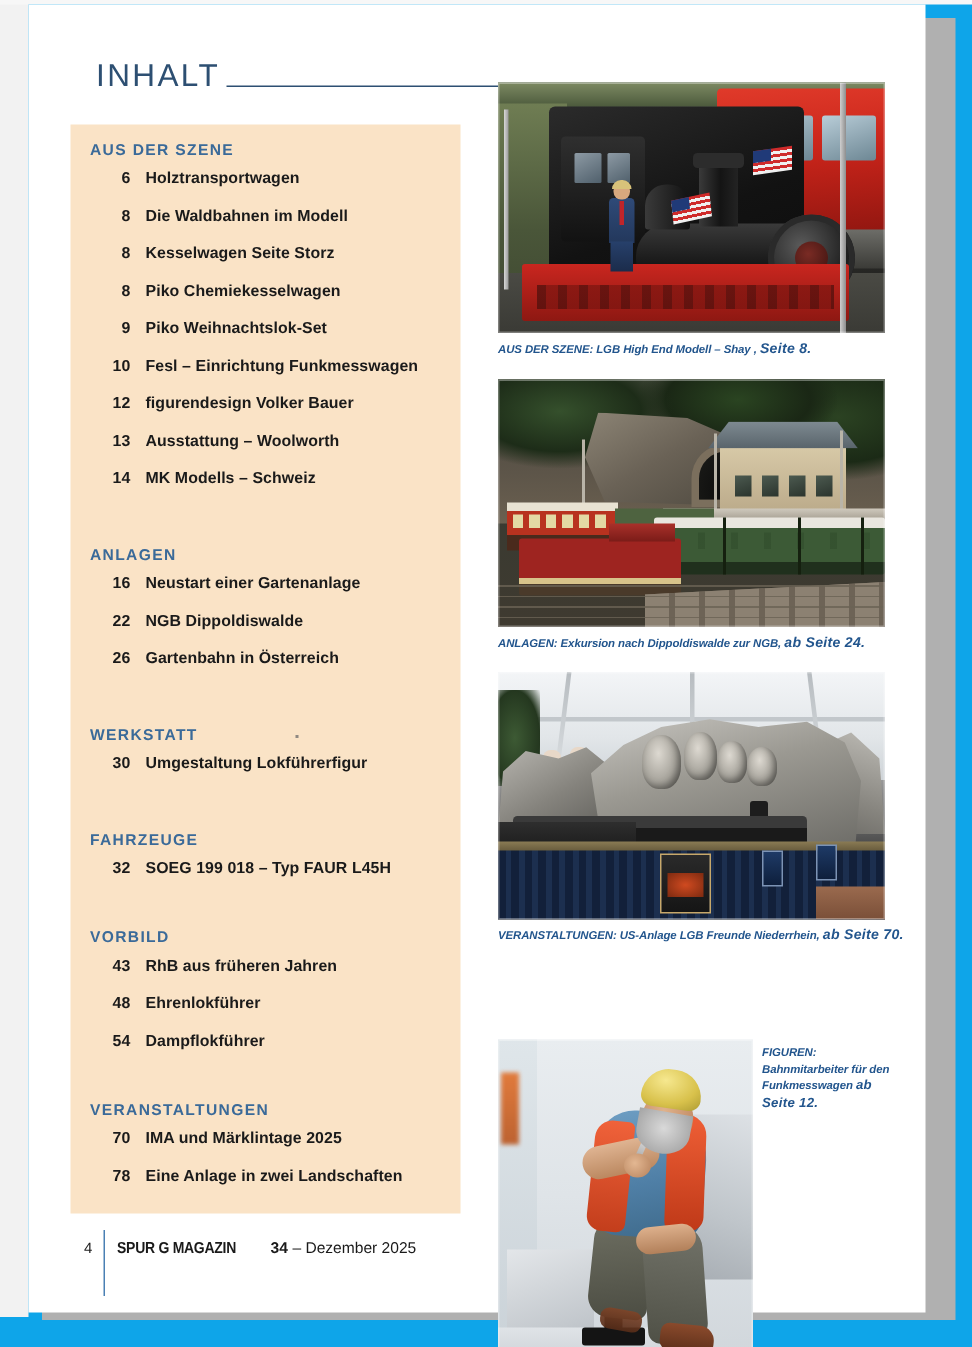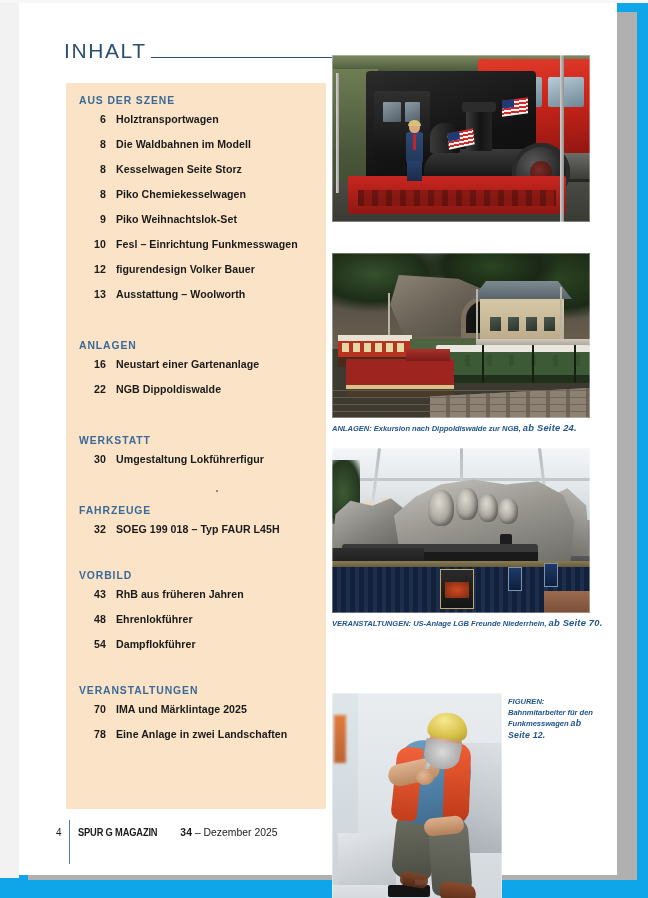"AUS DER SZENE" .toc-panel { left: 47px -> 28px }
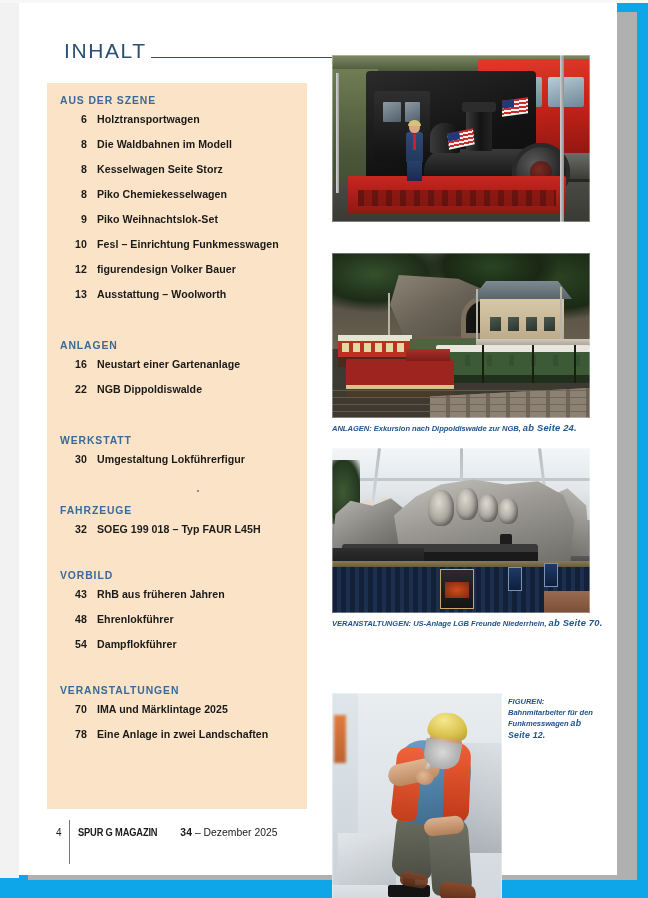"AUS DER SZENE: LGB High" div.caption { html: none -> <div> <span>AUS DER SZENE: LGB High End Modell – Shay ,</span> <span>Seite 8.</span> </div> }
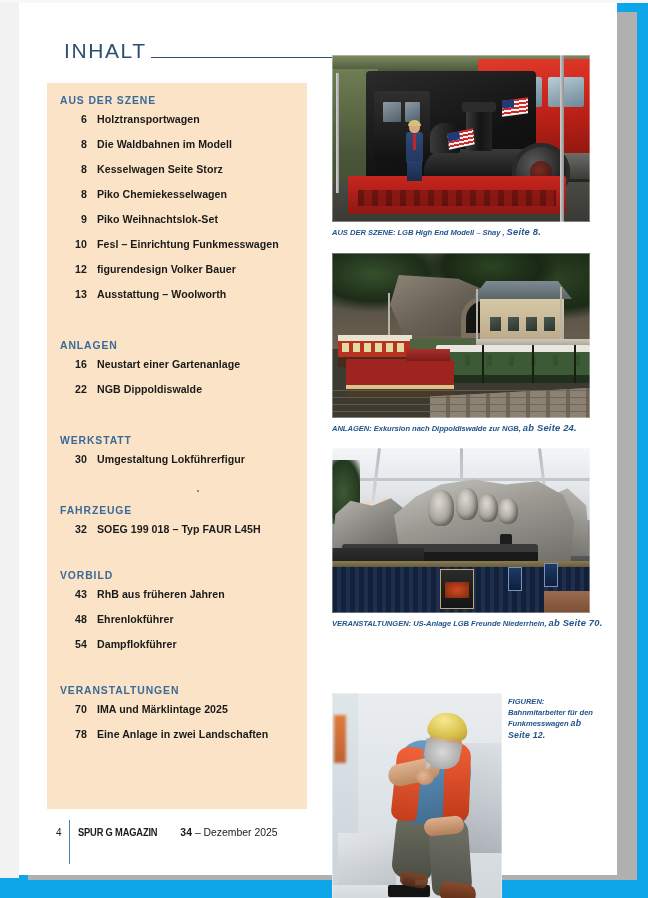"14" div.toc-item { html: none -> <div> <span>14</span> <span>MK Modells – Schweiz</span> </div> }
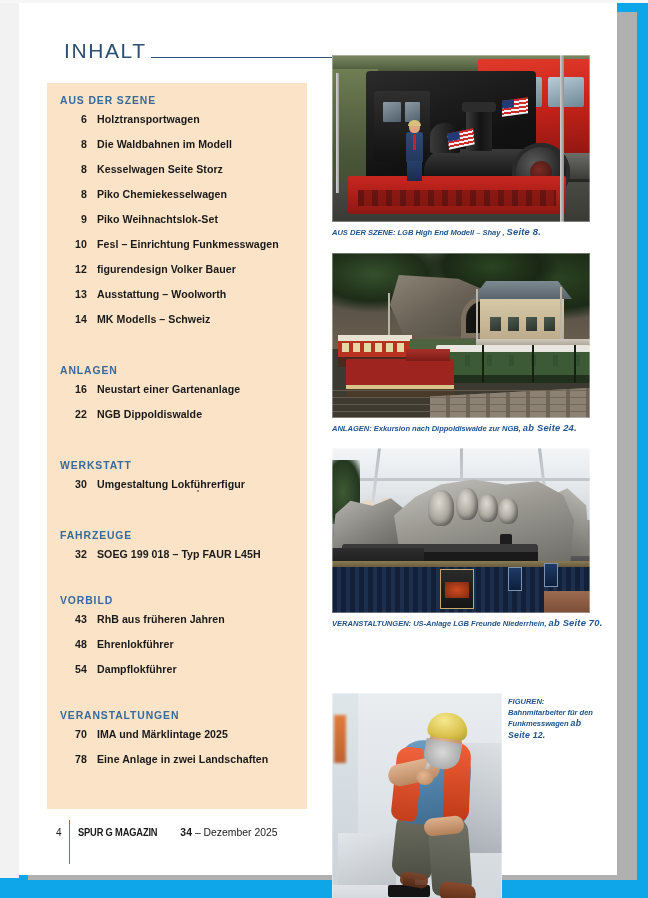"26" div.toc-item { html: none -> <div> <span>26</span> <span>Gartenbahn in Österreich</span> </div> }
